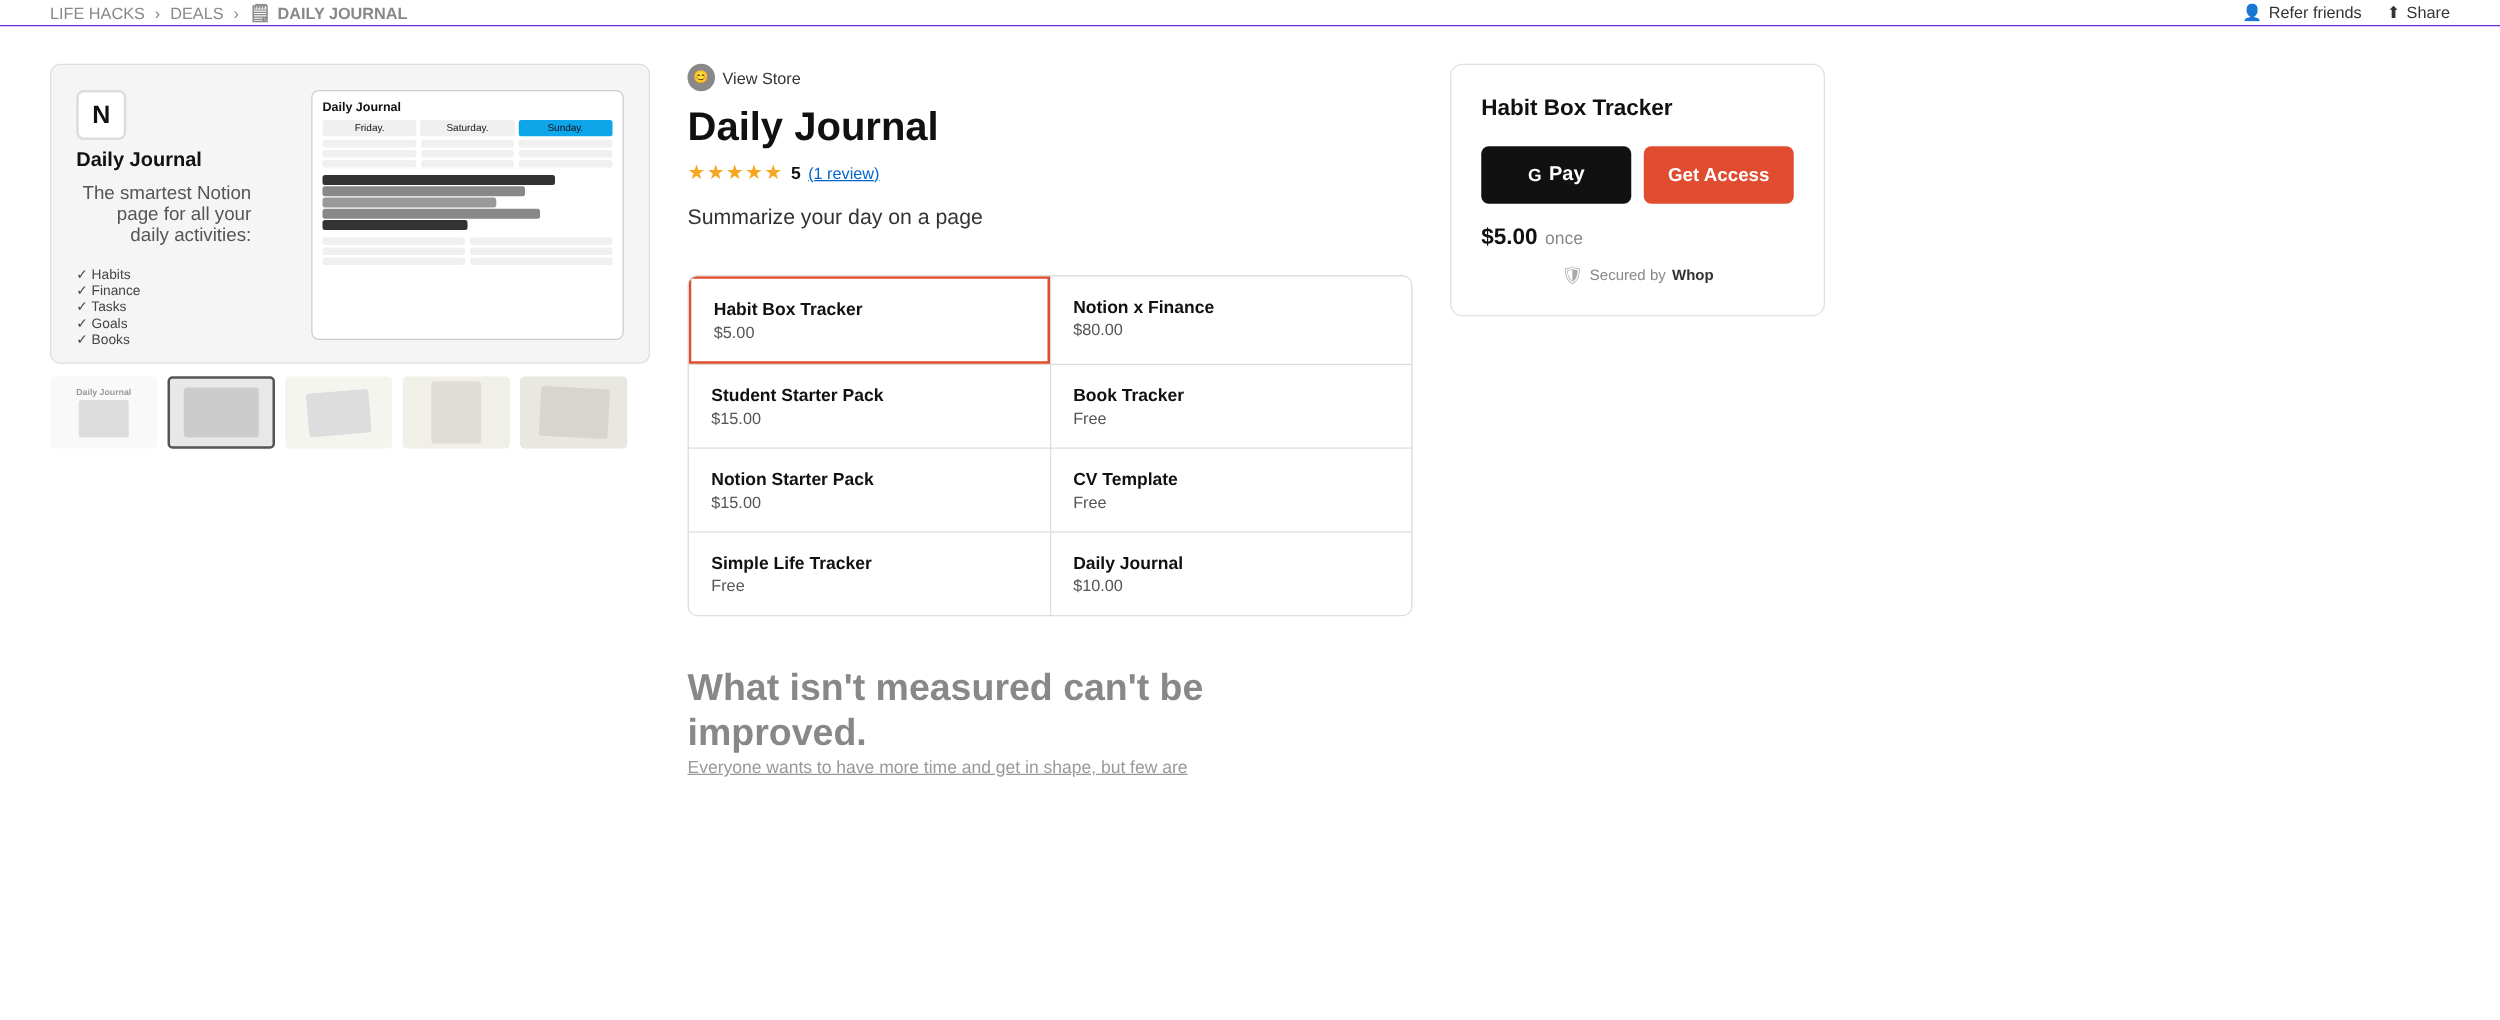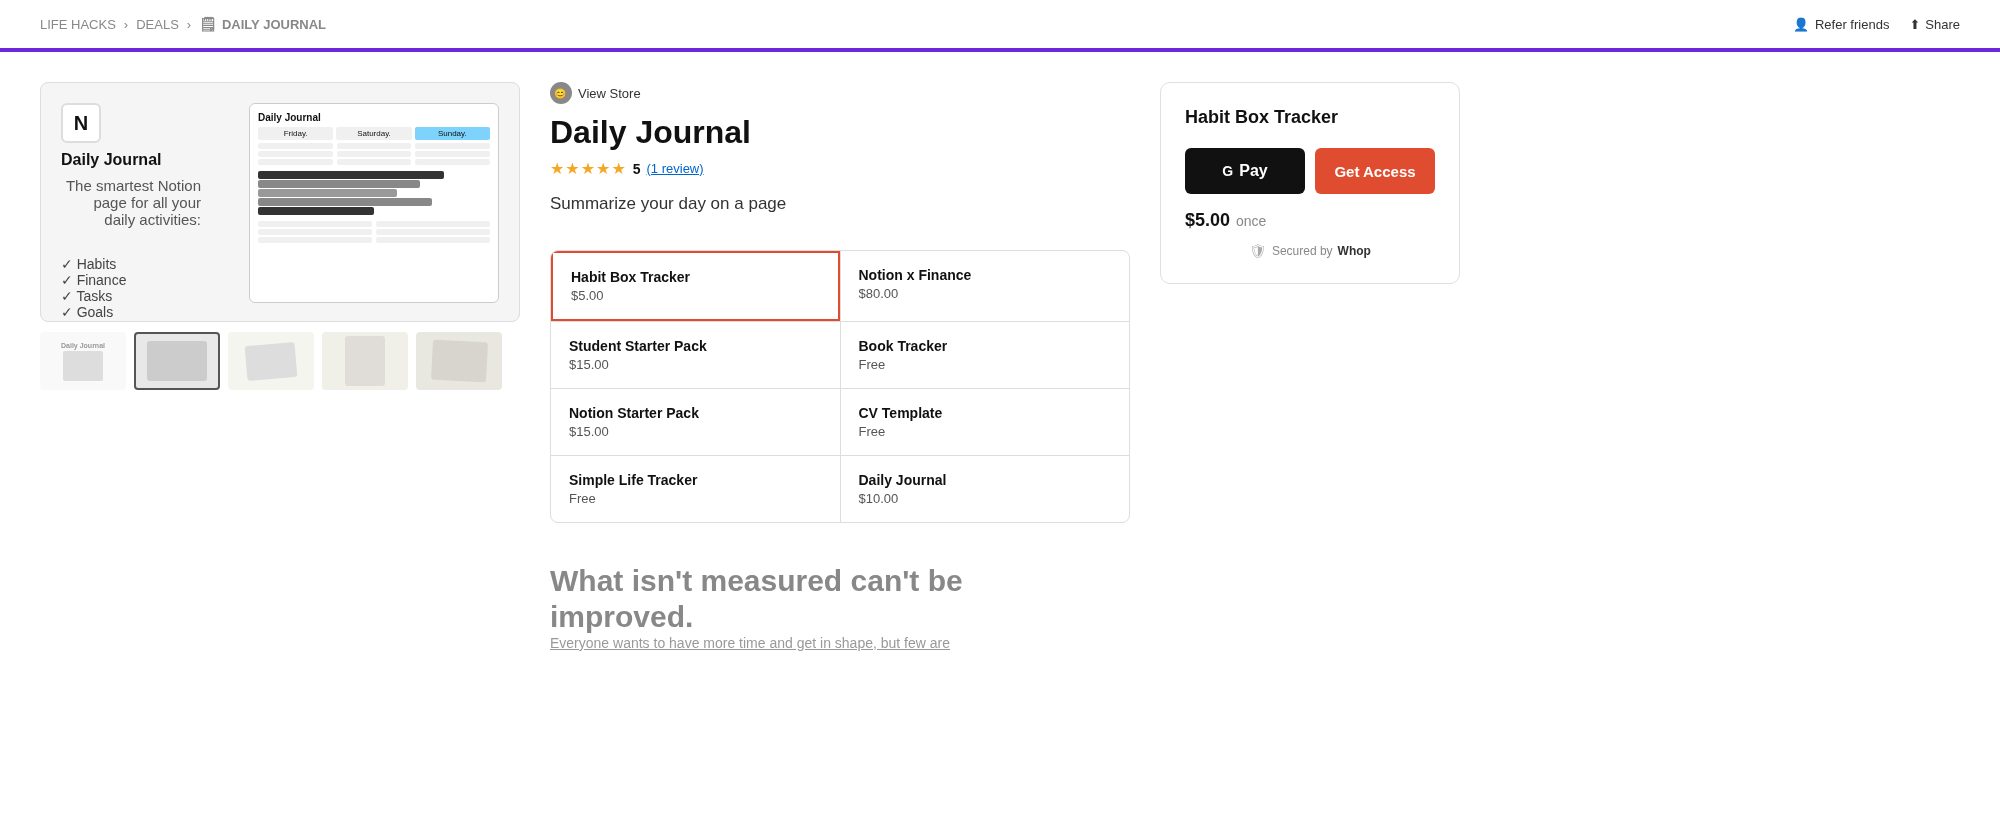"LIFE HACKS" .top-nav { align-items: flex-end -> flex-start; border-bottom: 4px solid #6d28d9 -> 1px solid #6d28d9; padding: 16px 40px -> 2px 40px }
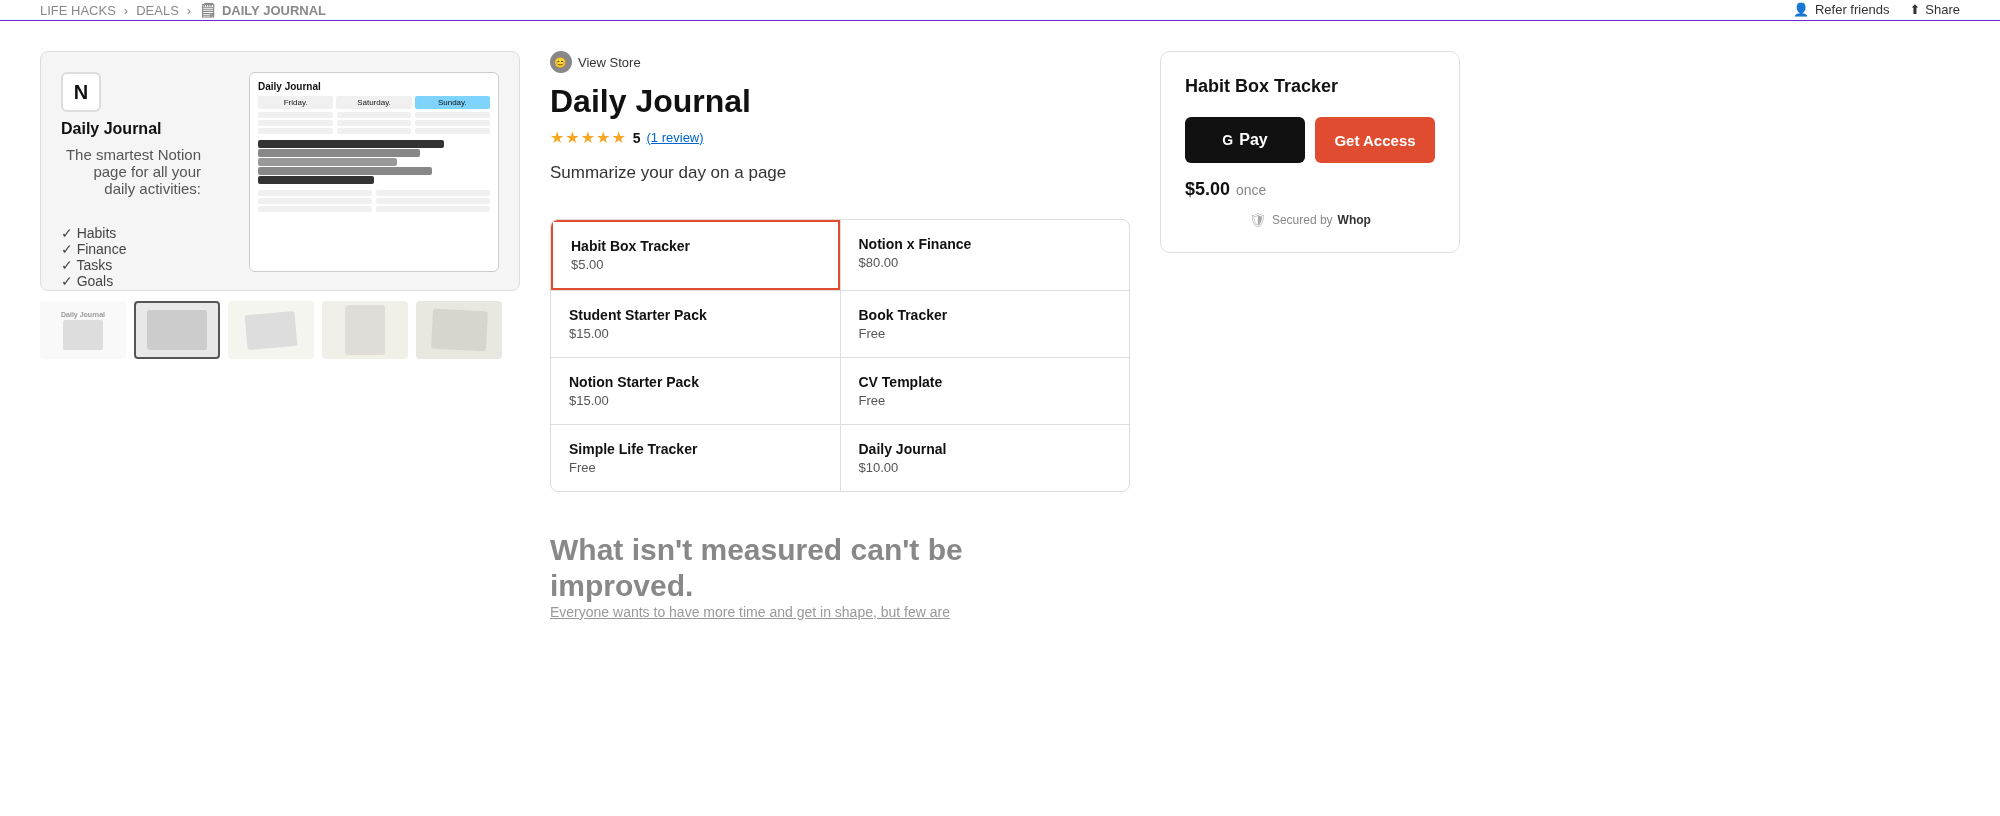"Sunday." div { background: #7dd3fc -> #0ea5e9 }
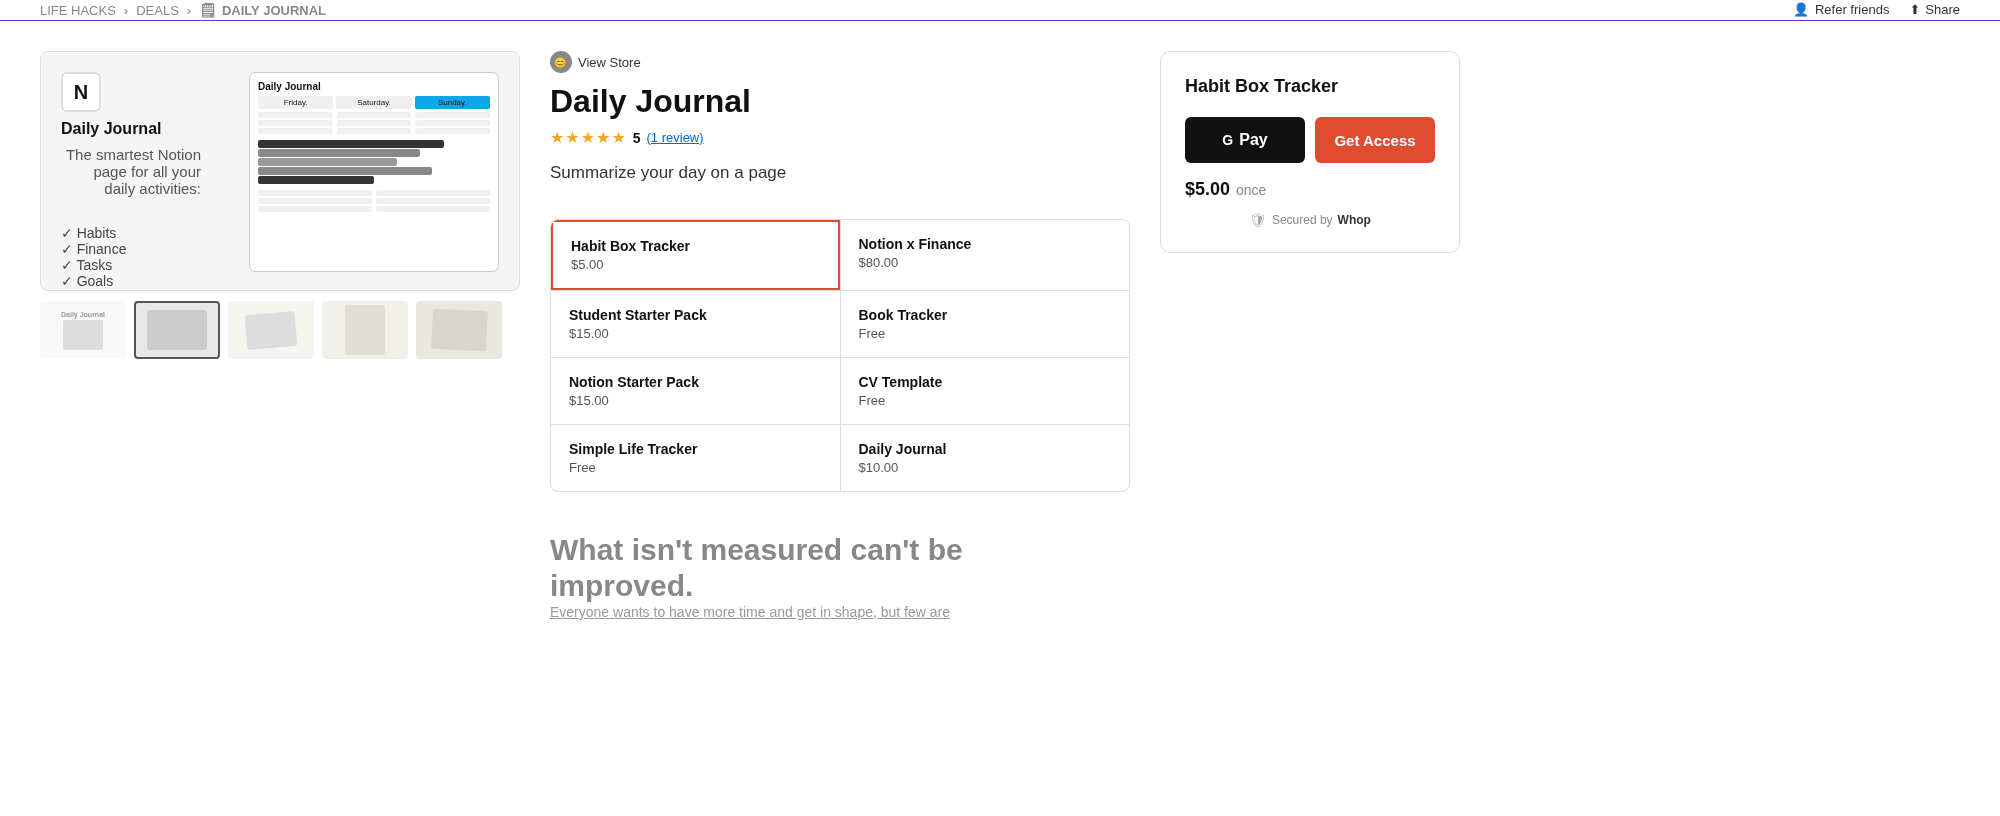"Habits" .product-list-img { font-size: 14px -> 11px; margin-top: 20px -> 8px }
